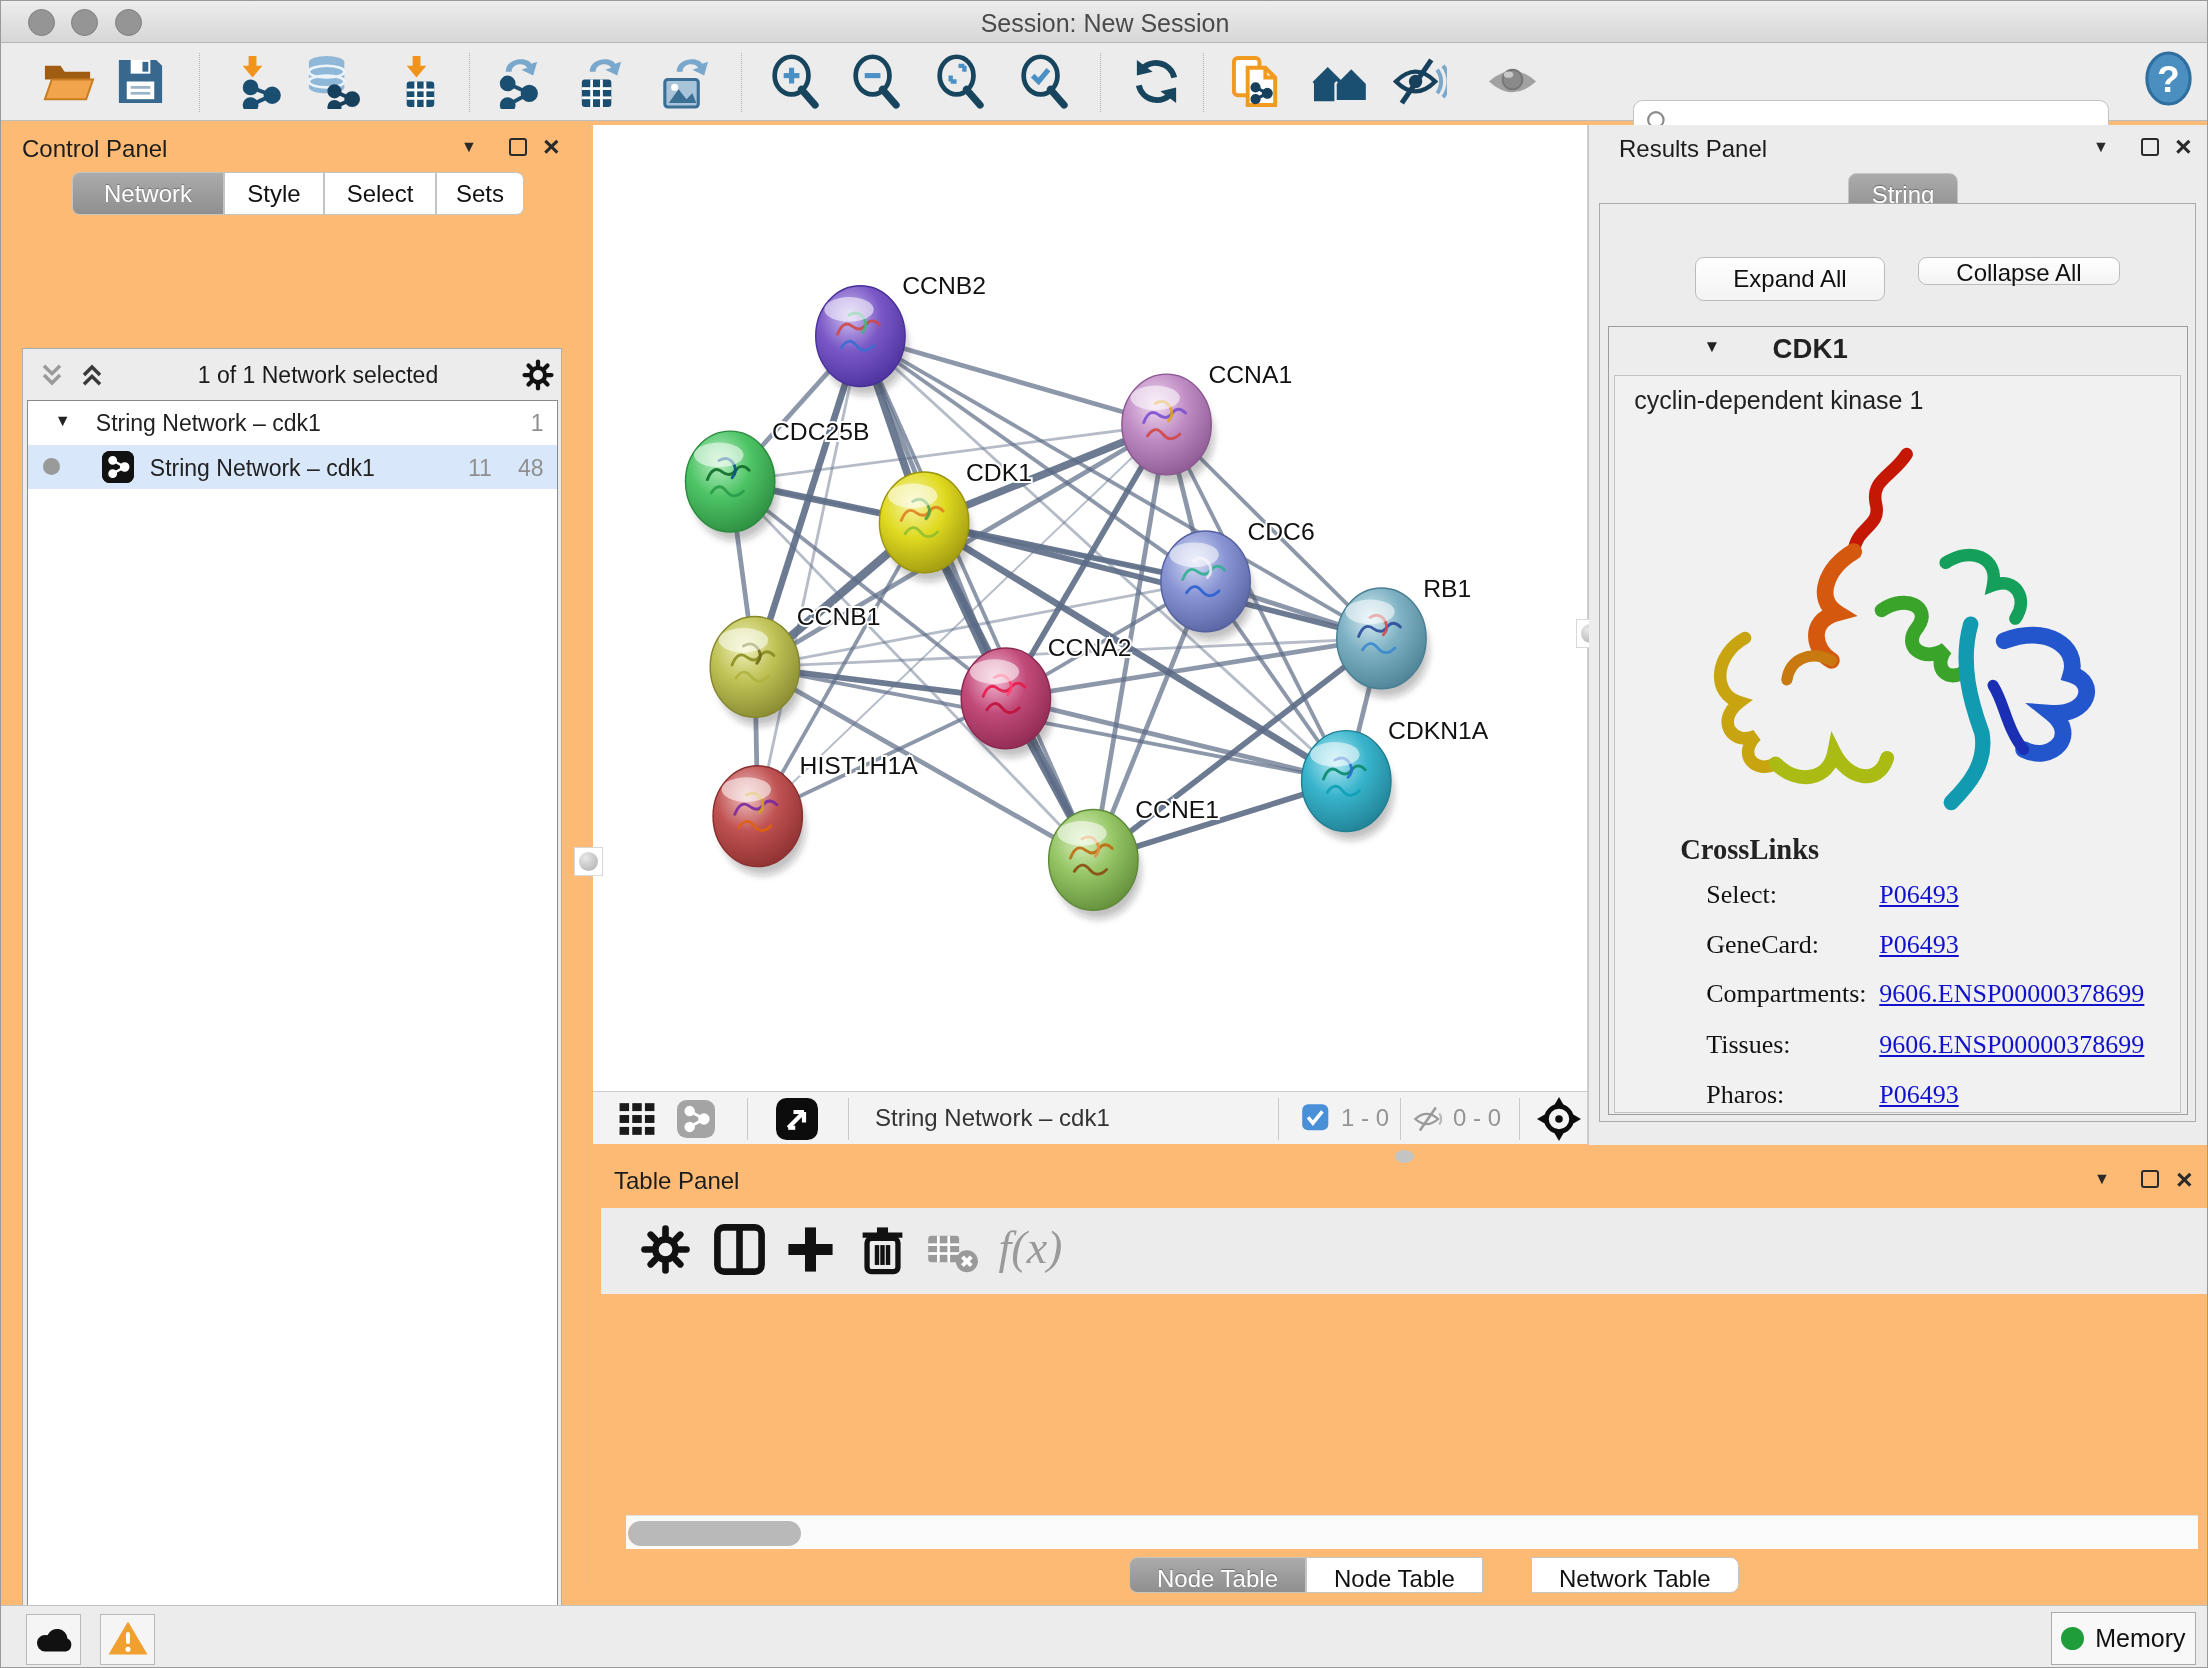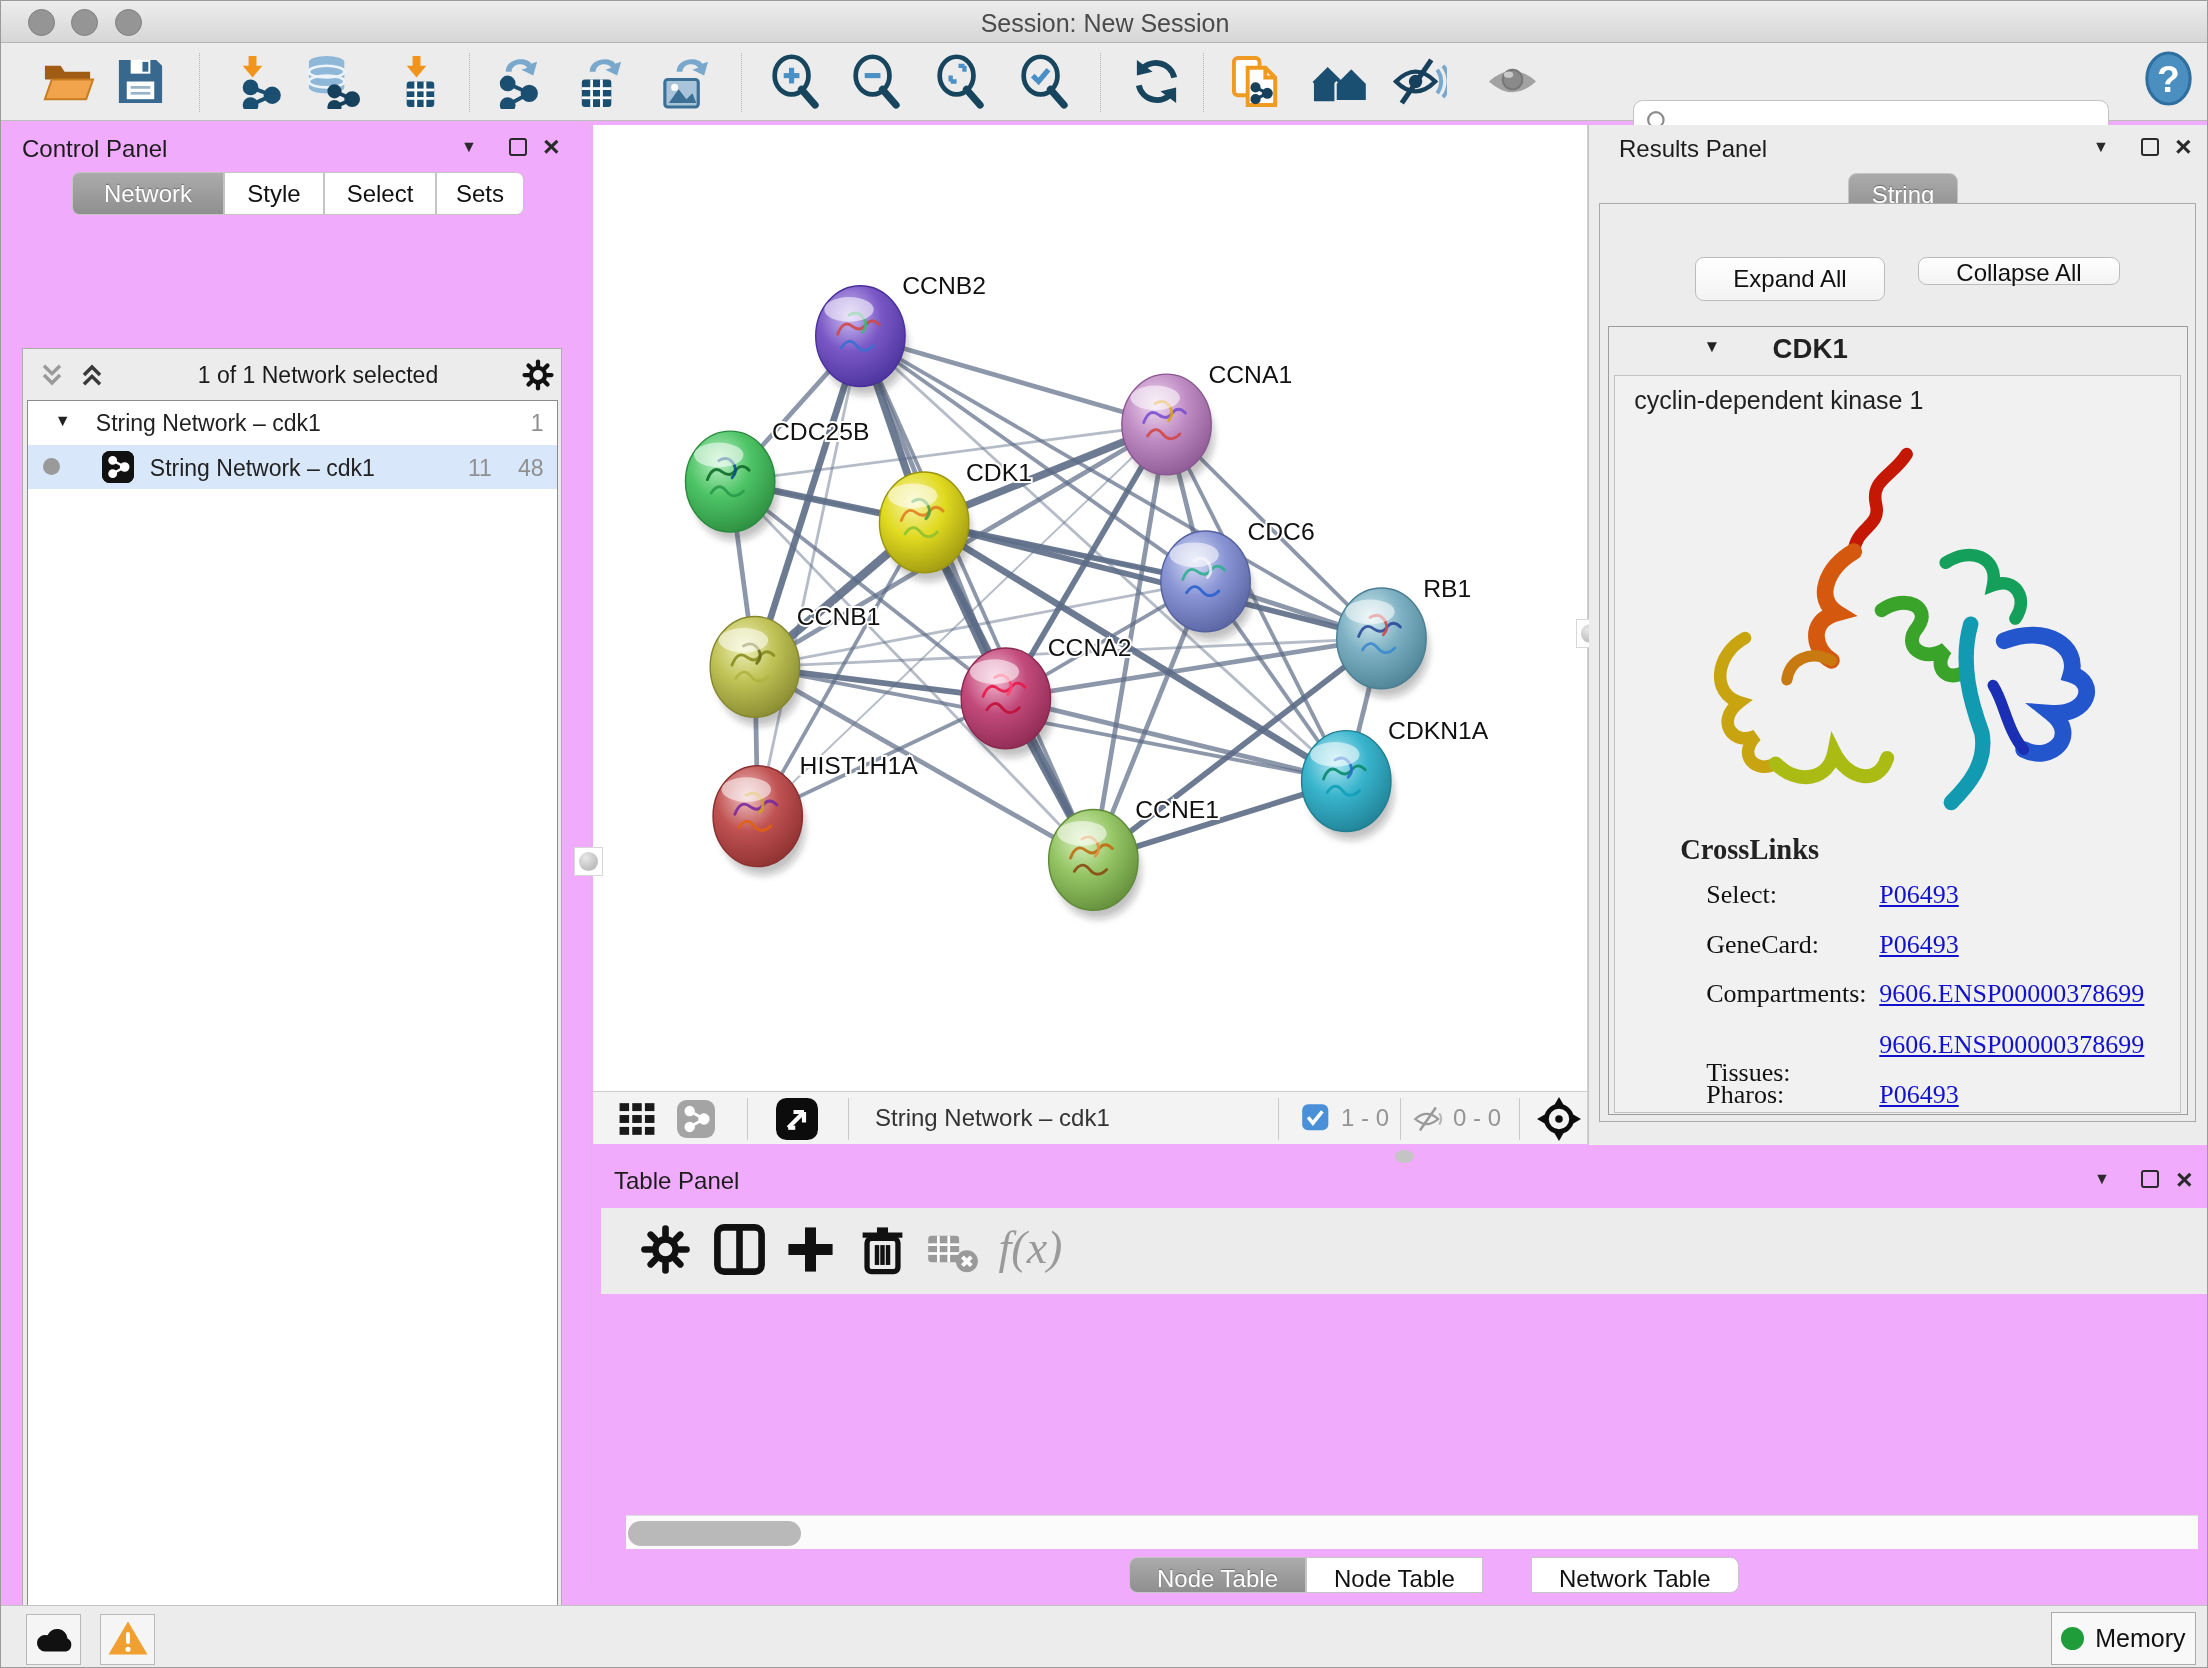"Session: New Session" .window { background: #f0abfc -> #fdba74 }
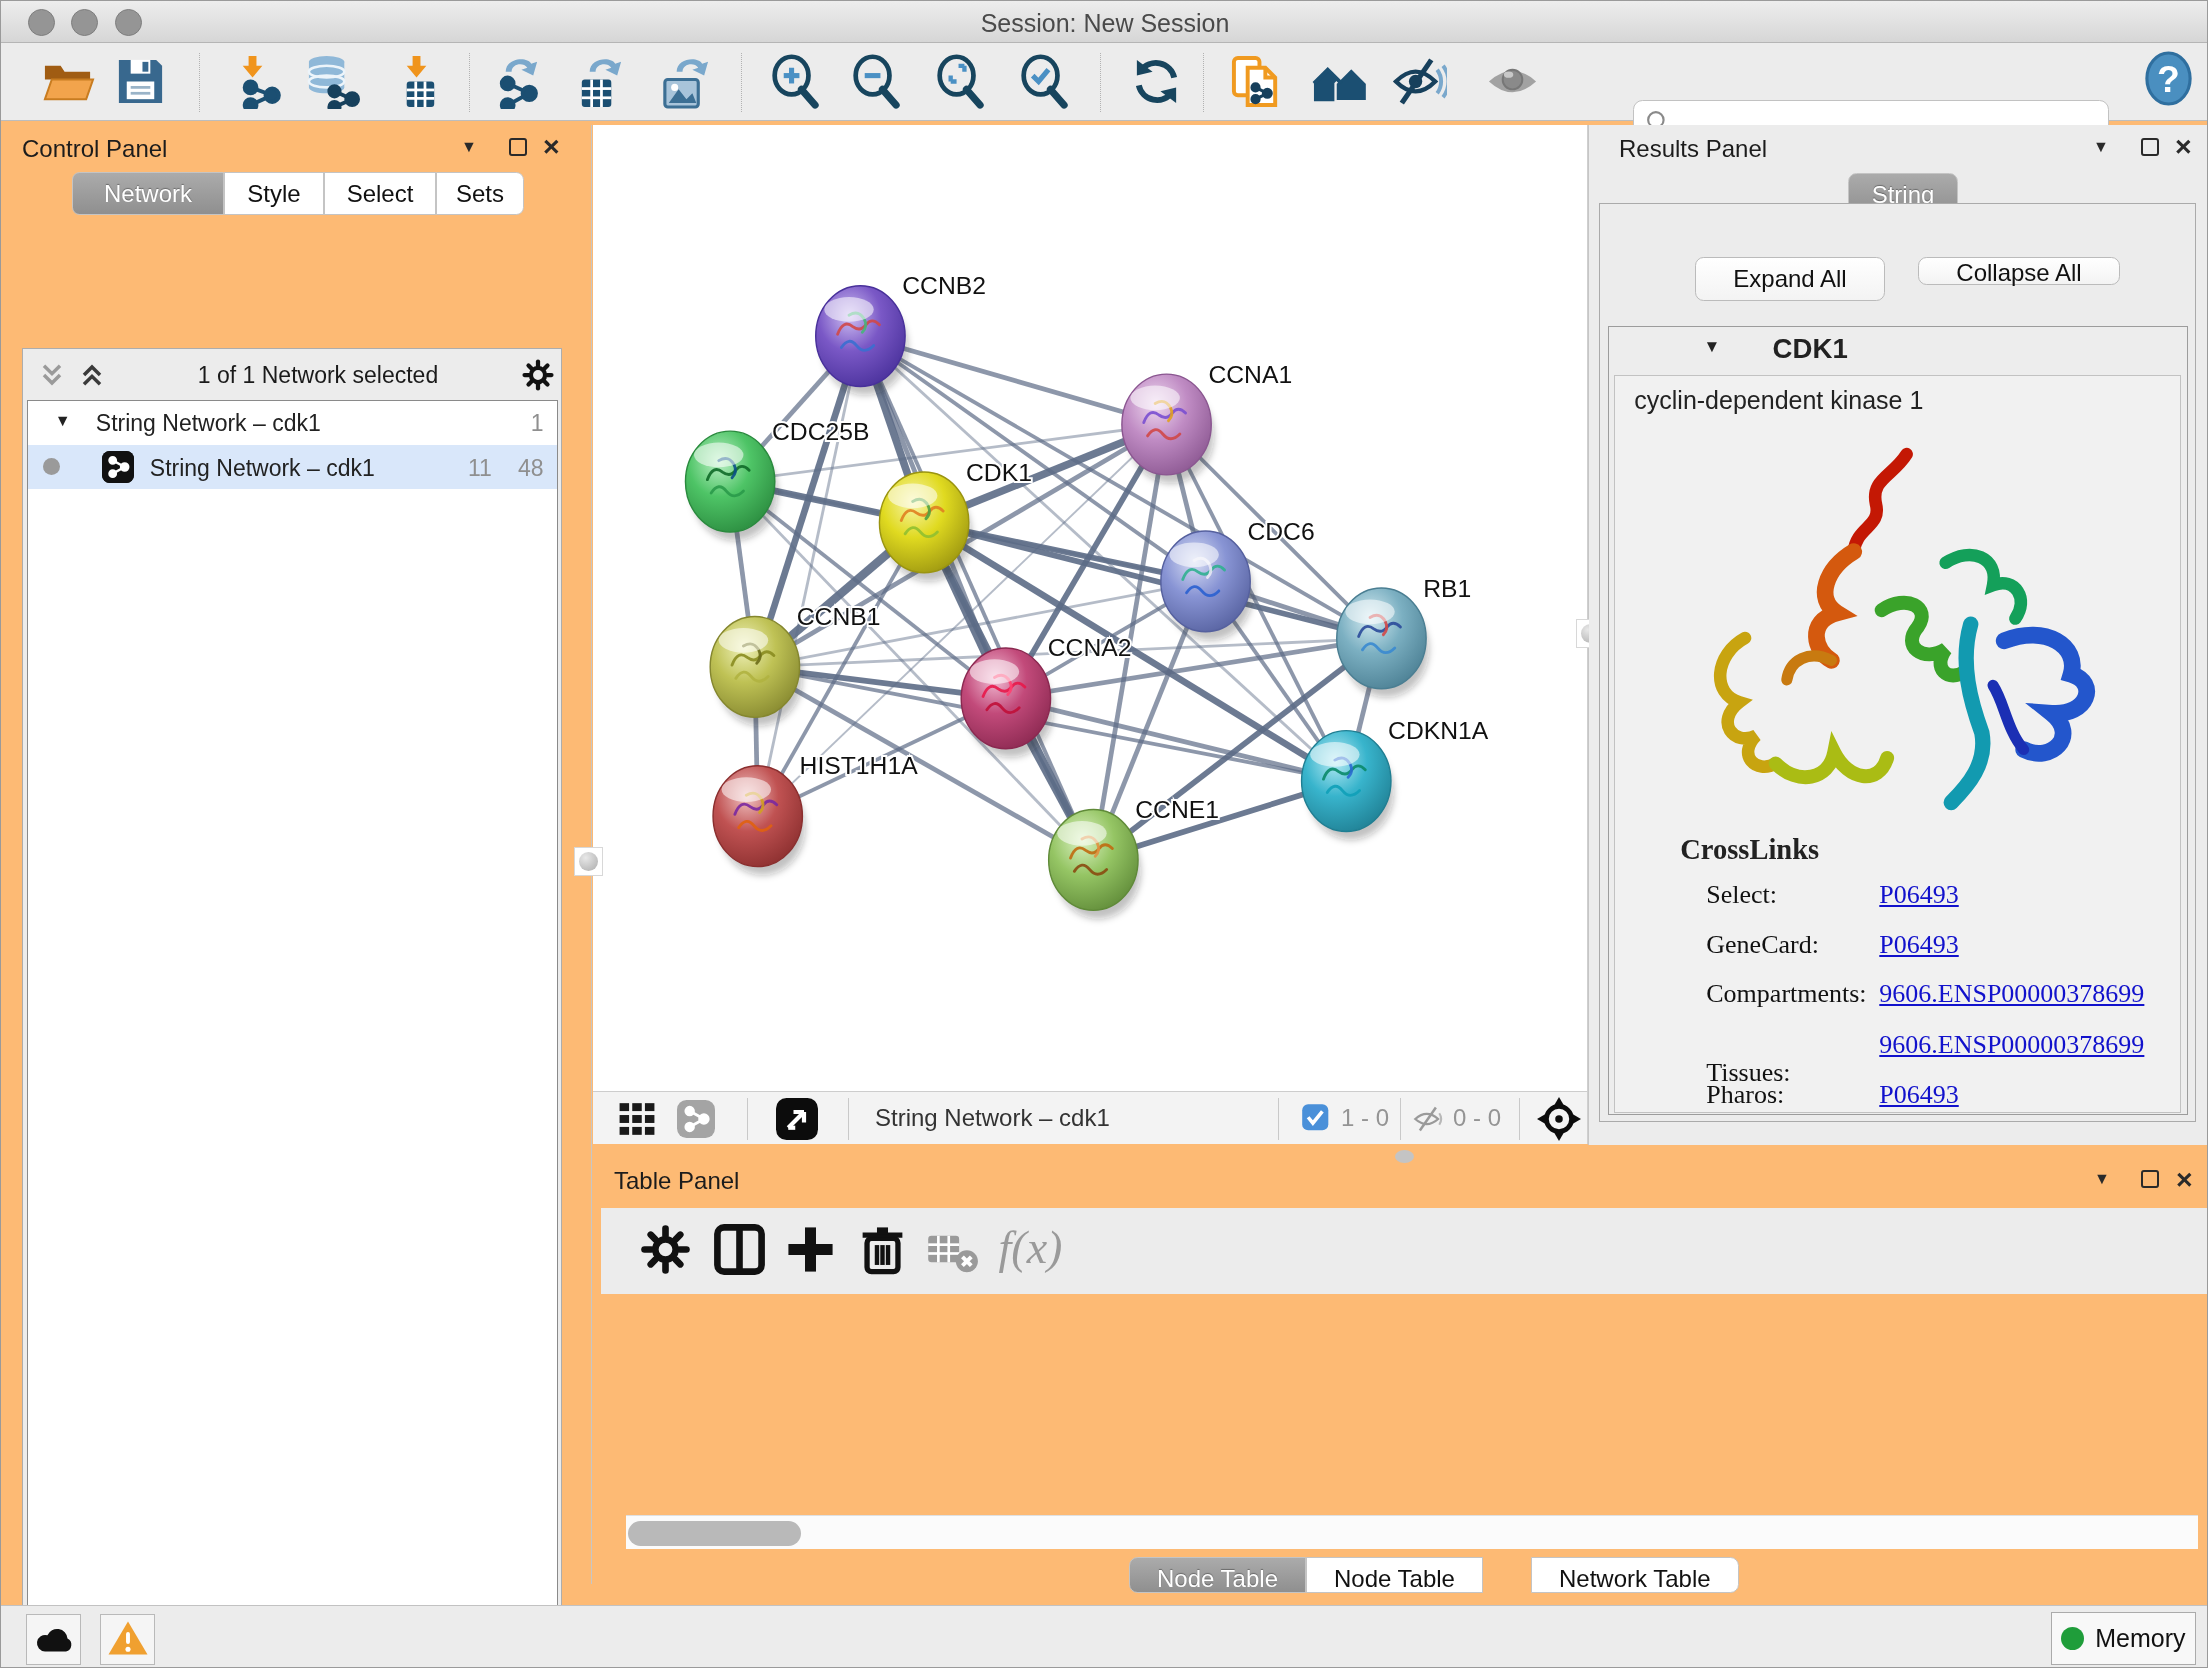"Tissues:" span.abs { top: 682px -> 654px }
